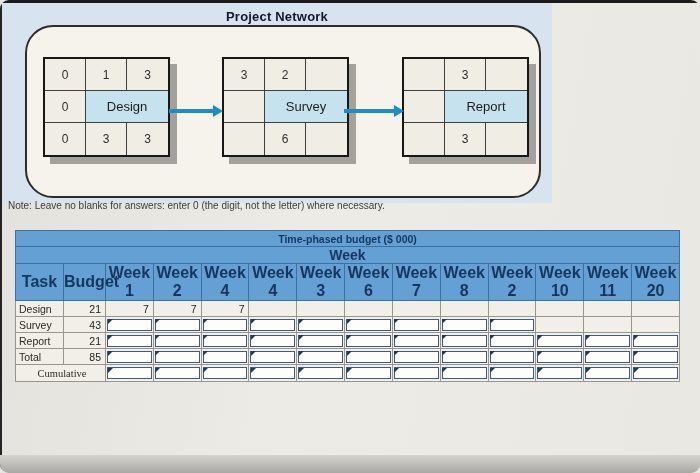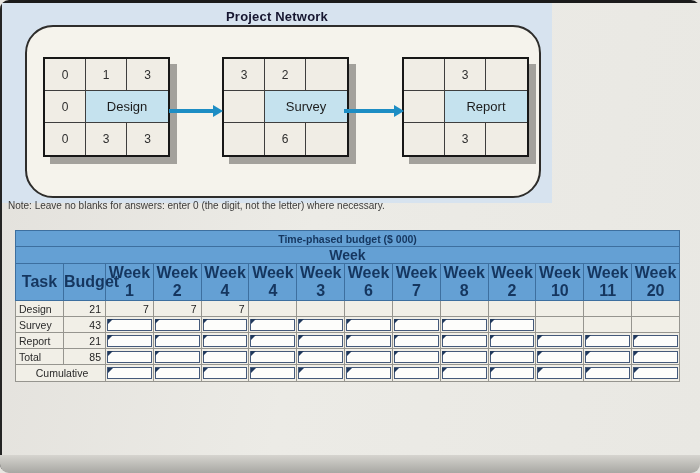"Cumulative" td.span-lbl { font-family: none -> Liberation Serif, serif }
